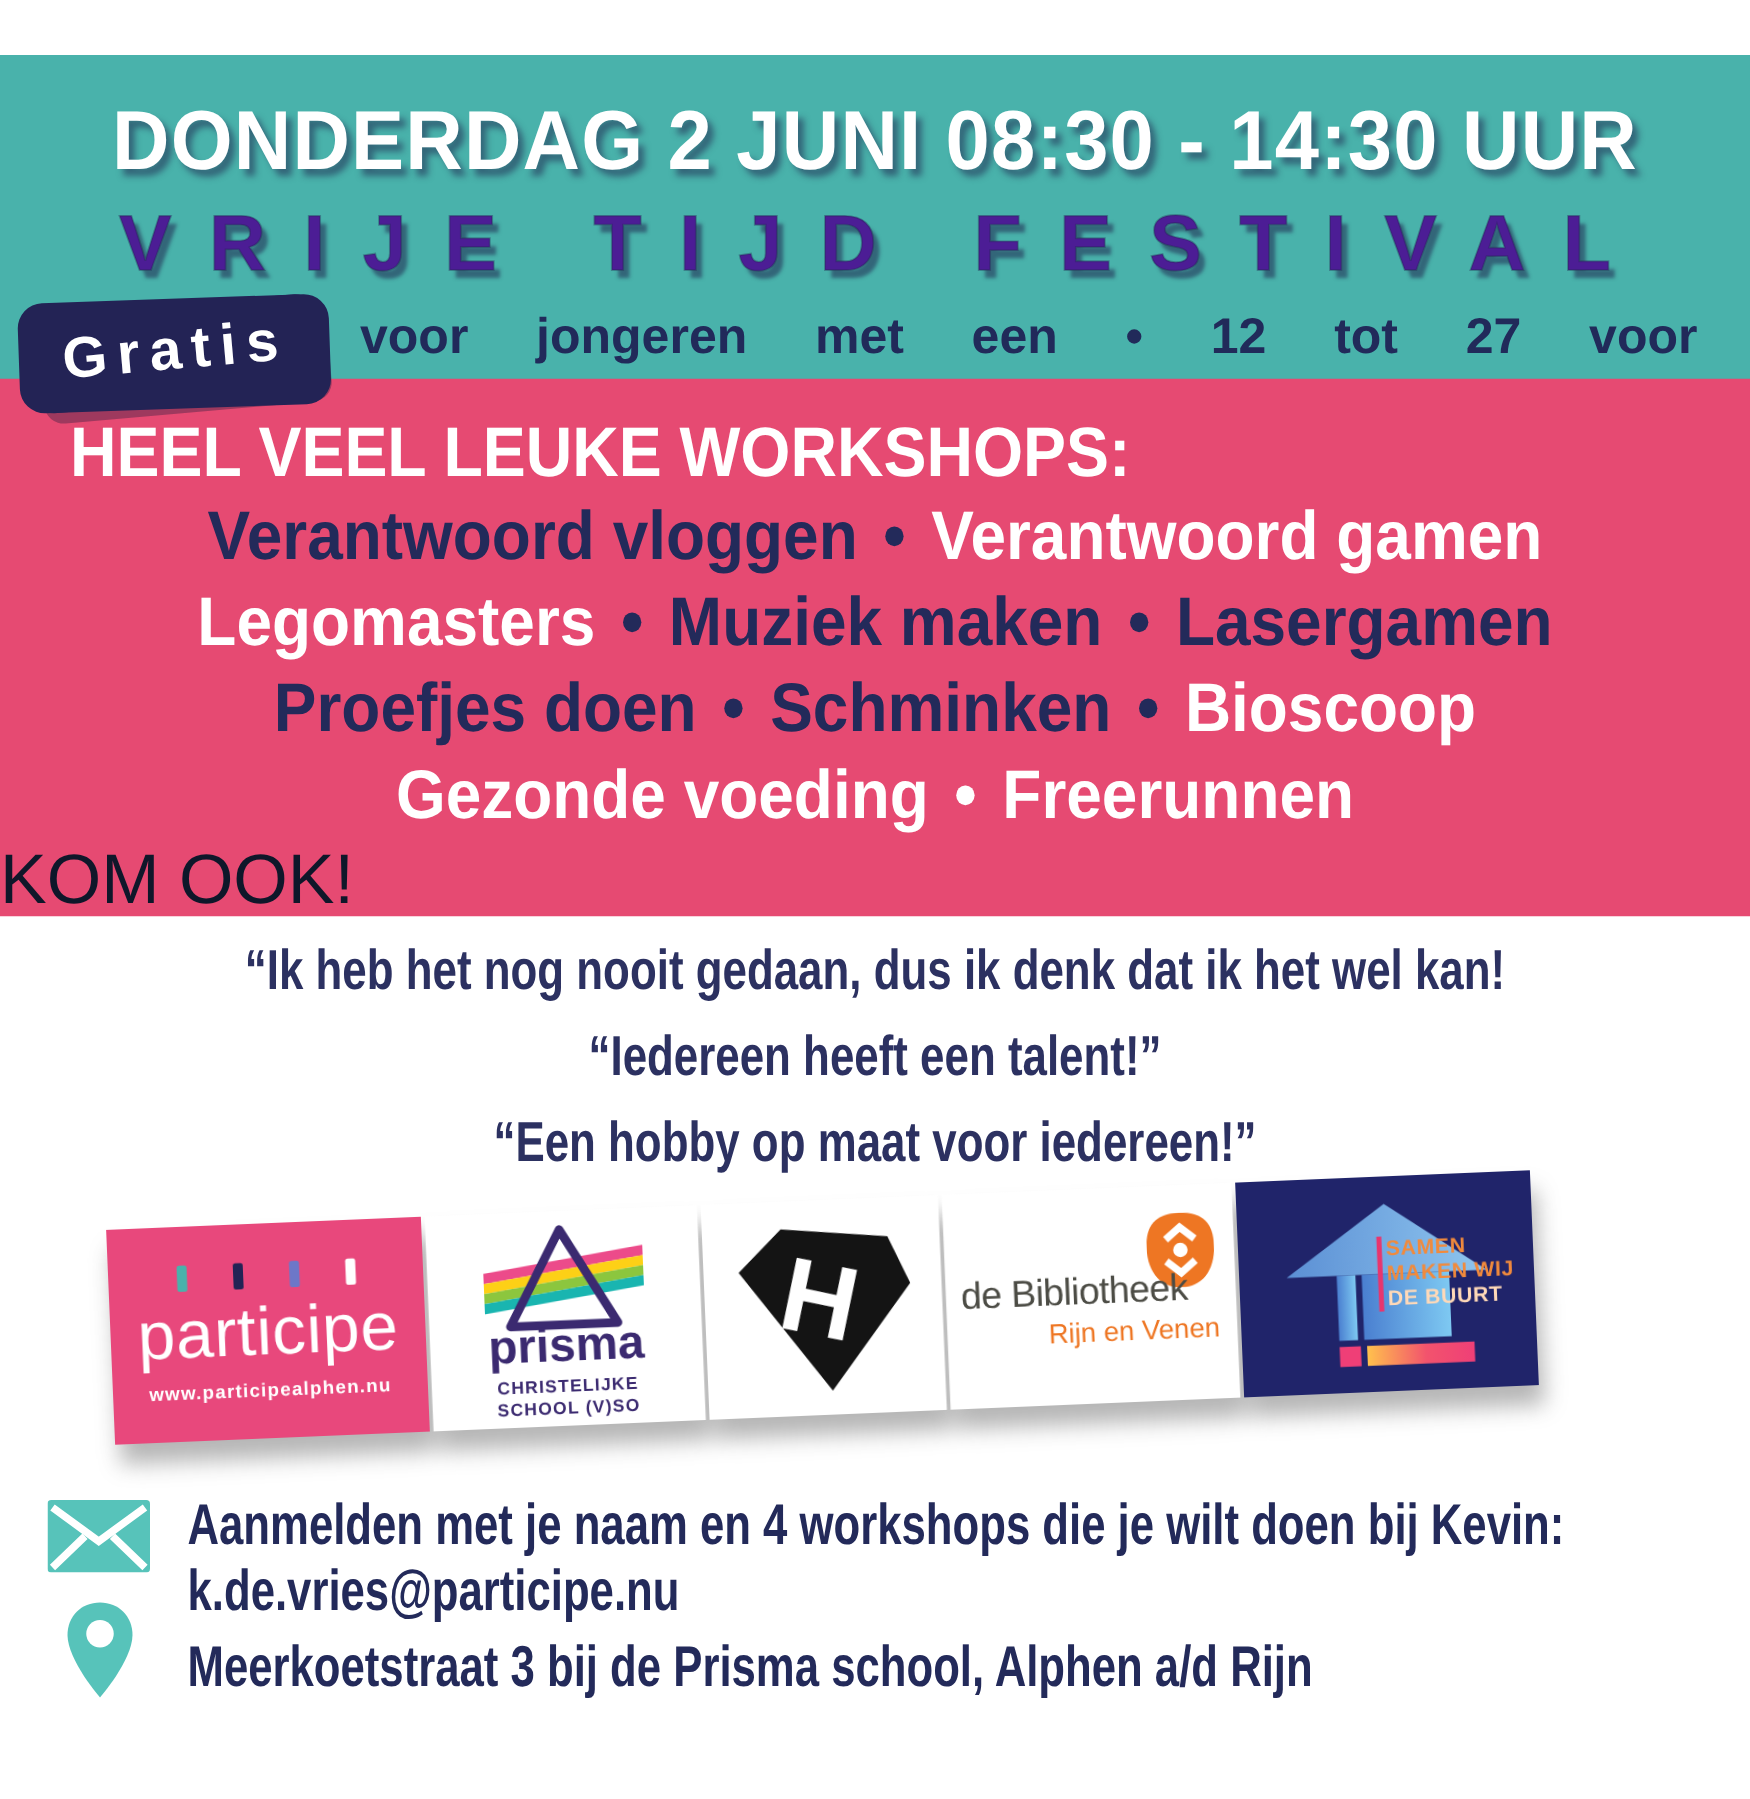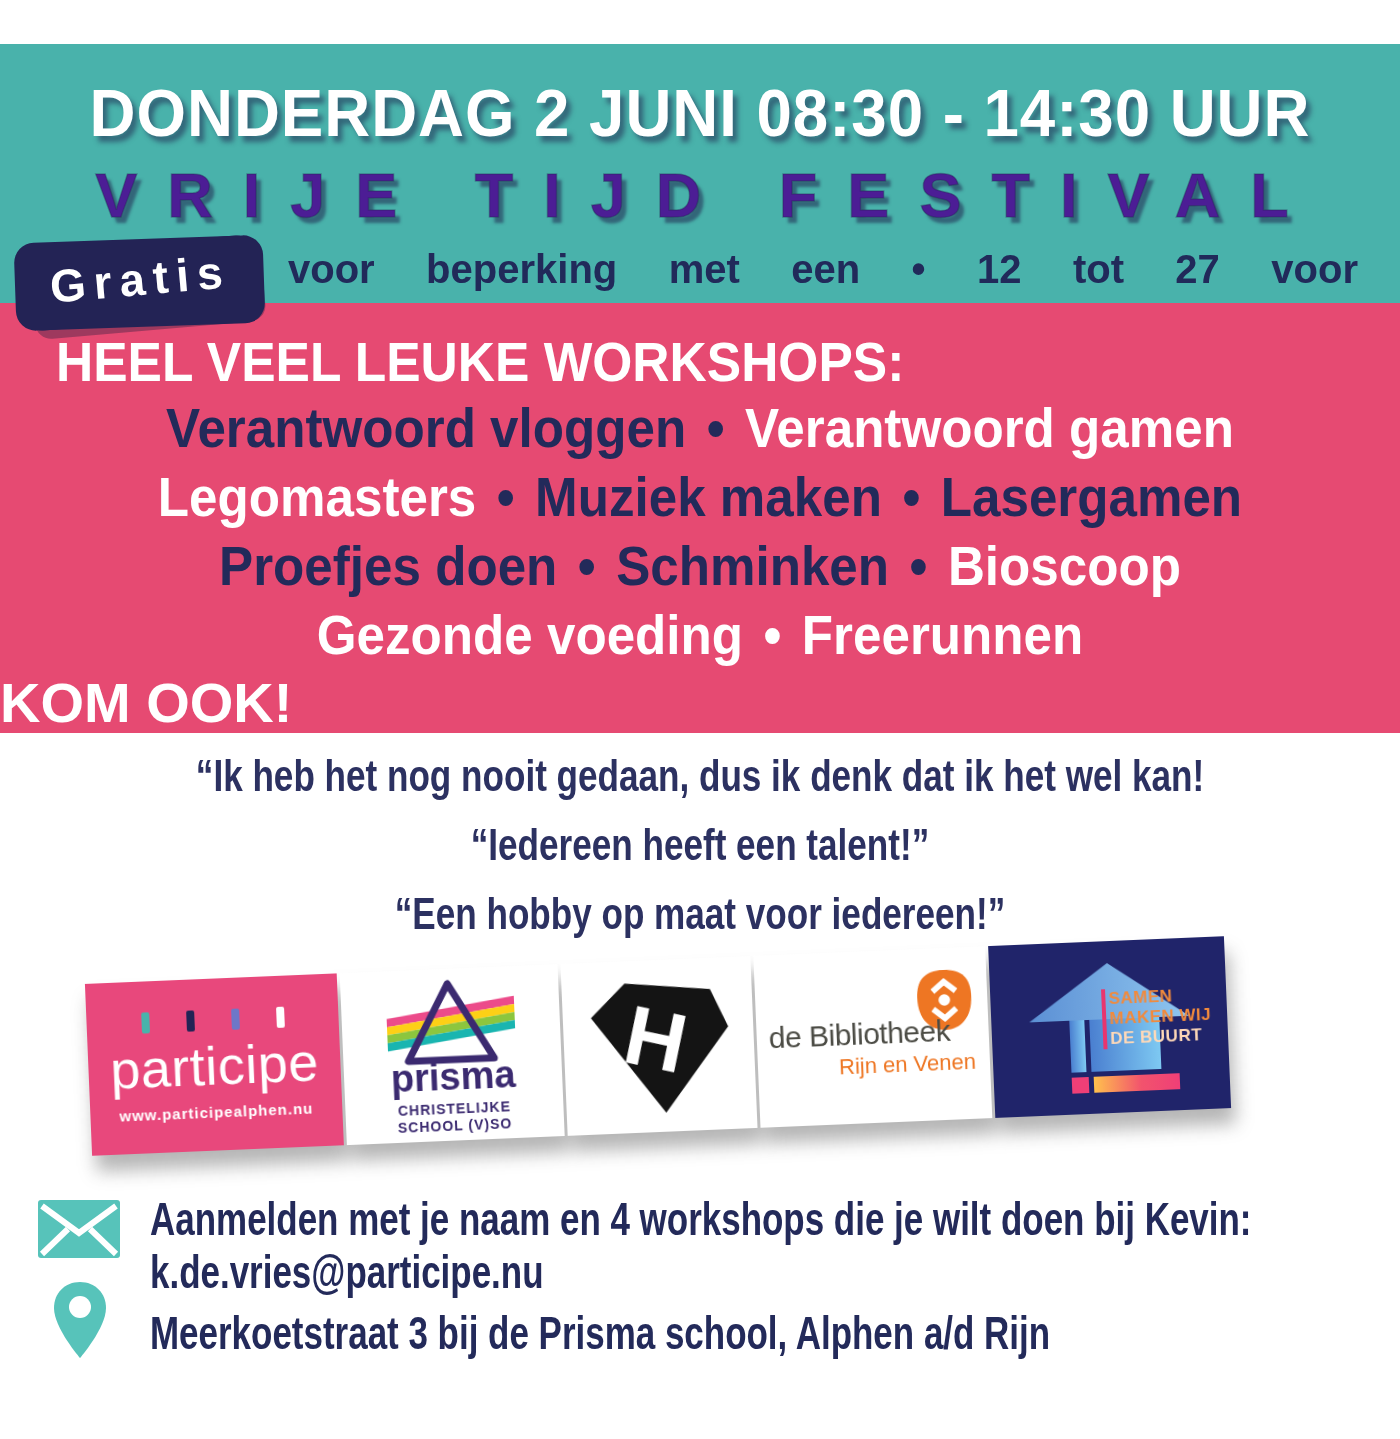"beperking" span { text: beperking -> jongeren }
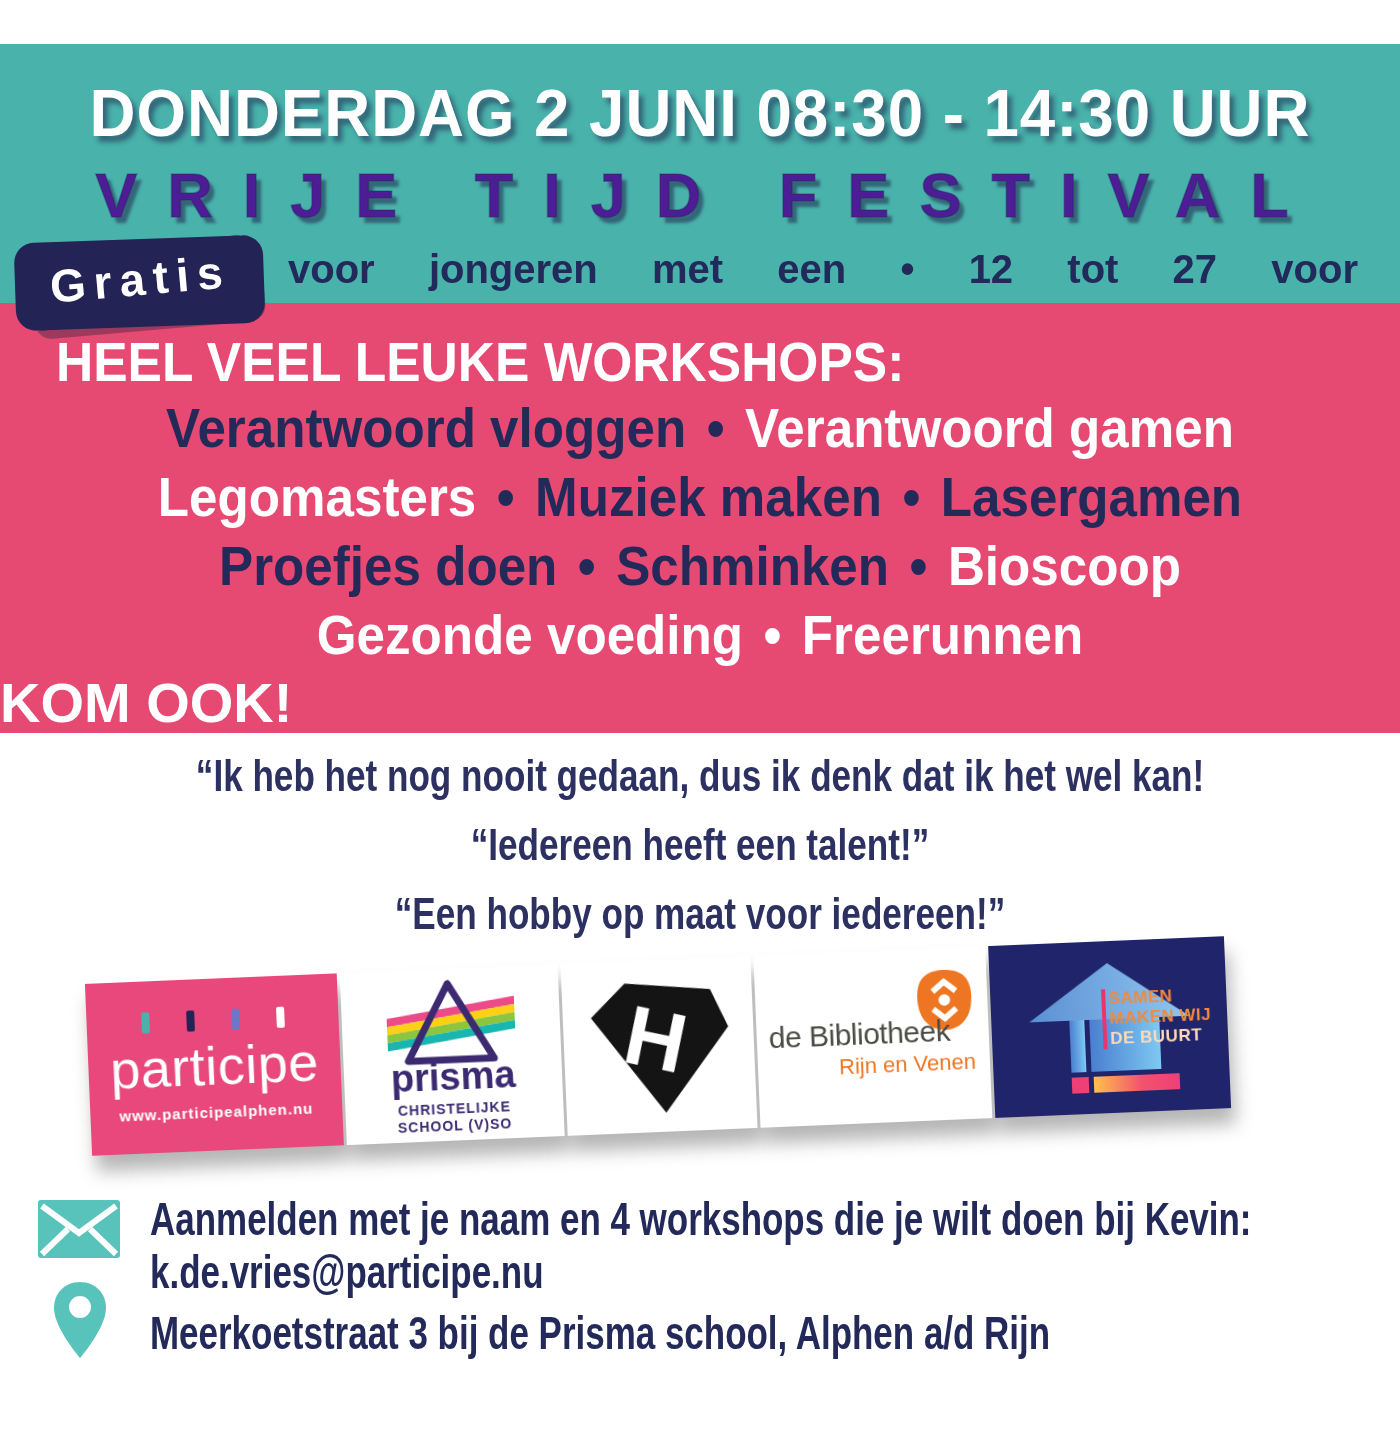"KOM OOK!" .cta { color: #ffffff -> #0f172a; font-weight: 700 -> 400 }
